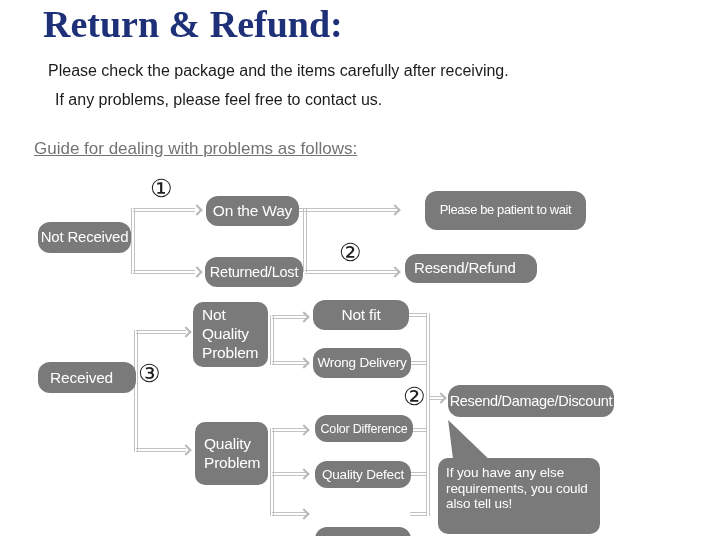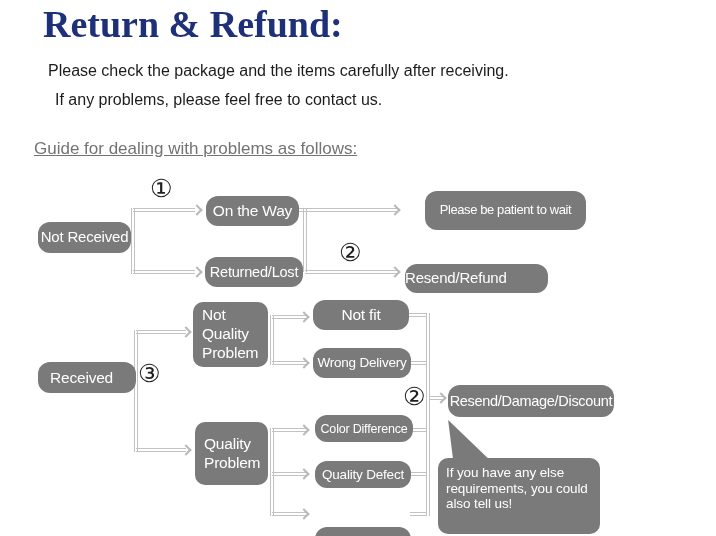"Resend/Refund" div.node { padding-left: none -> 9px; top: 264px -> 254px; width: 143px -> 132px }
